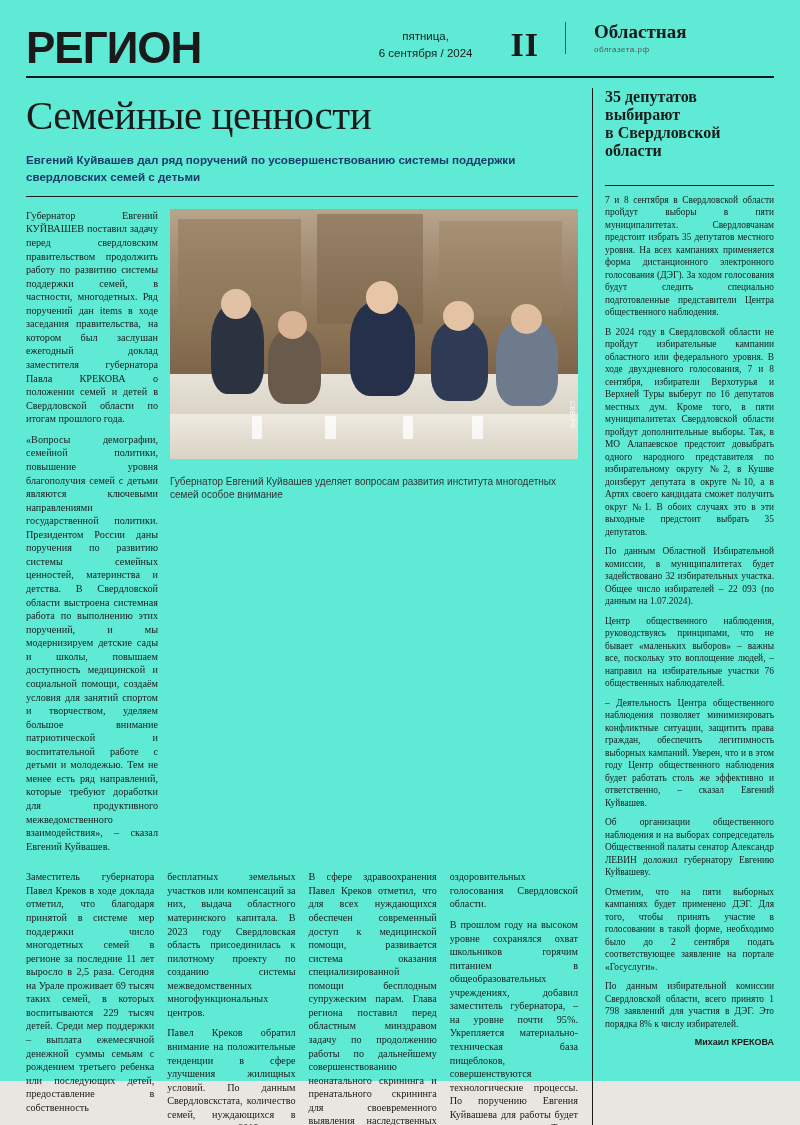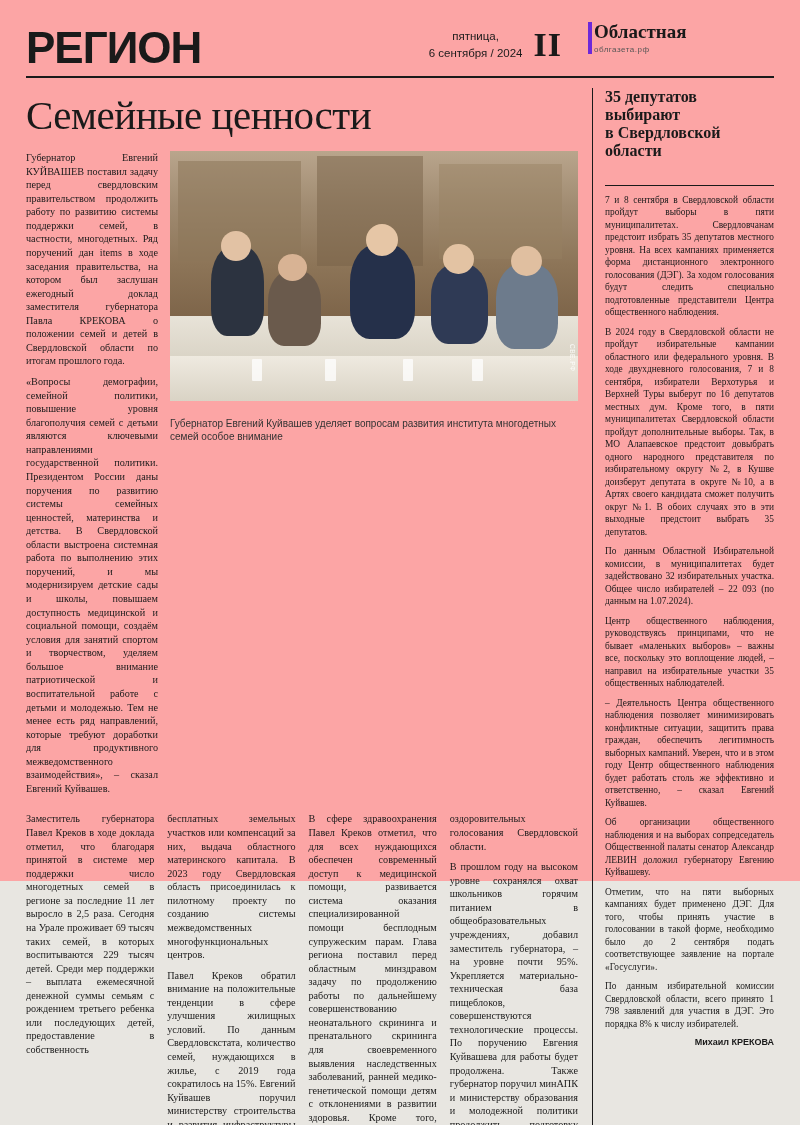"РЕГИОН" .page { background: #fca5a5 -> #5eead4; height: 881px -> 1081px }
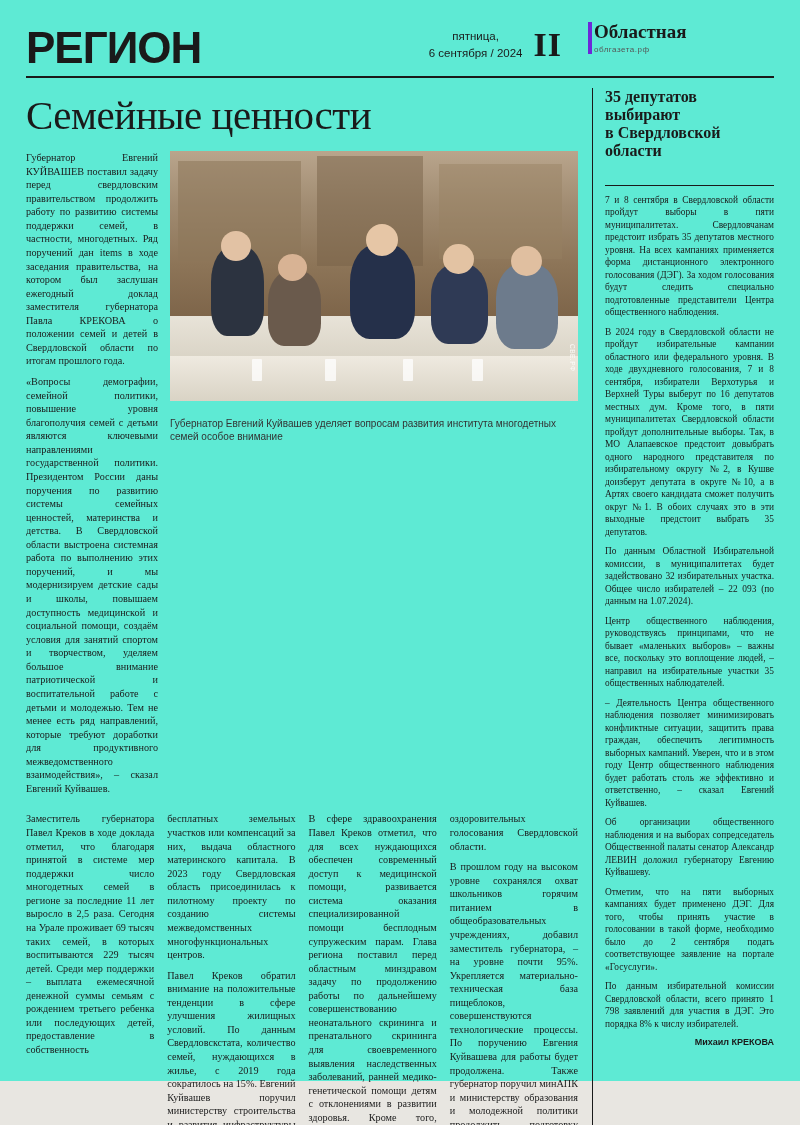"пятница," .mast-mid { gap: 11px -> 38px }
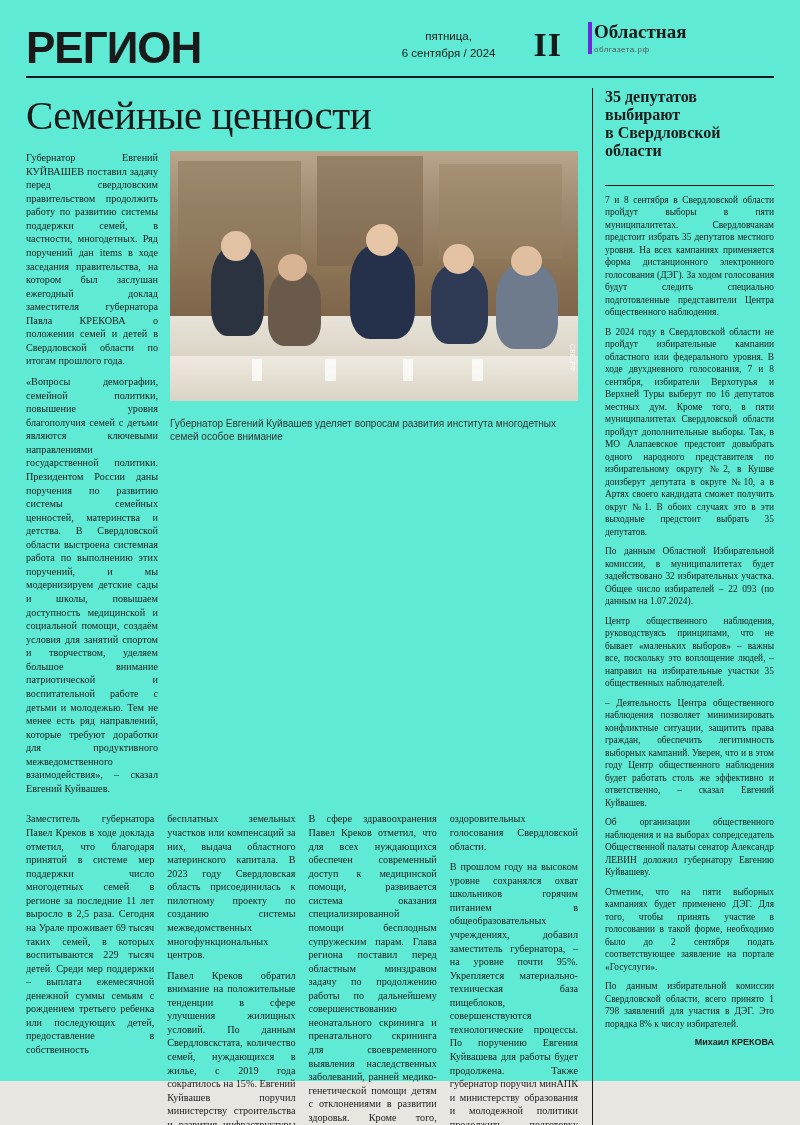"Областная" .mast-right { border-left: 4px solid #6d28d9 -> 1px solid #6d28d9; padding-left: 2px -> 28px }
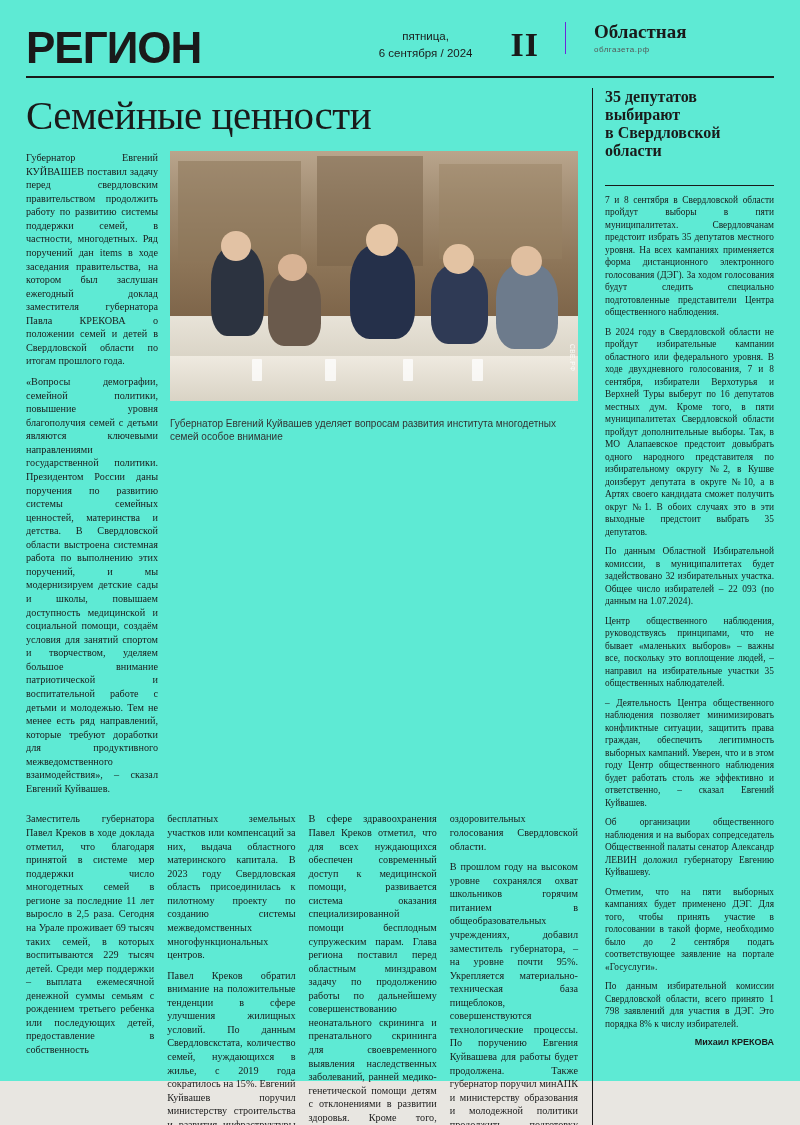"Евгений Куйвашев дал ряд поручений" div.standfirst { html: none -> <div>Евгений Куйвашев дал ряд поручений по усовершенствованию системы поддержки свердловских семей с детьми</div> }
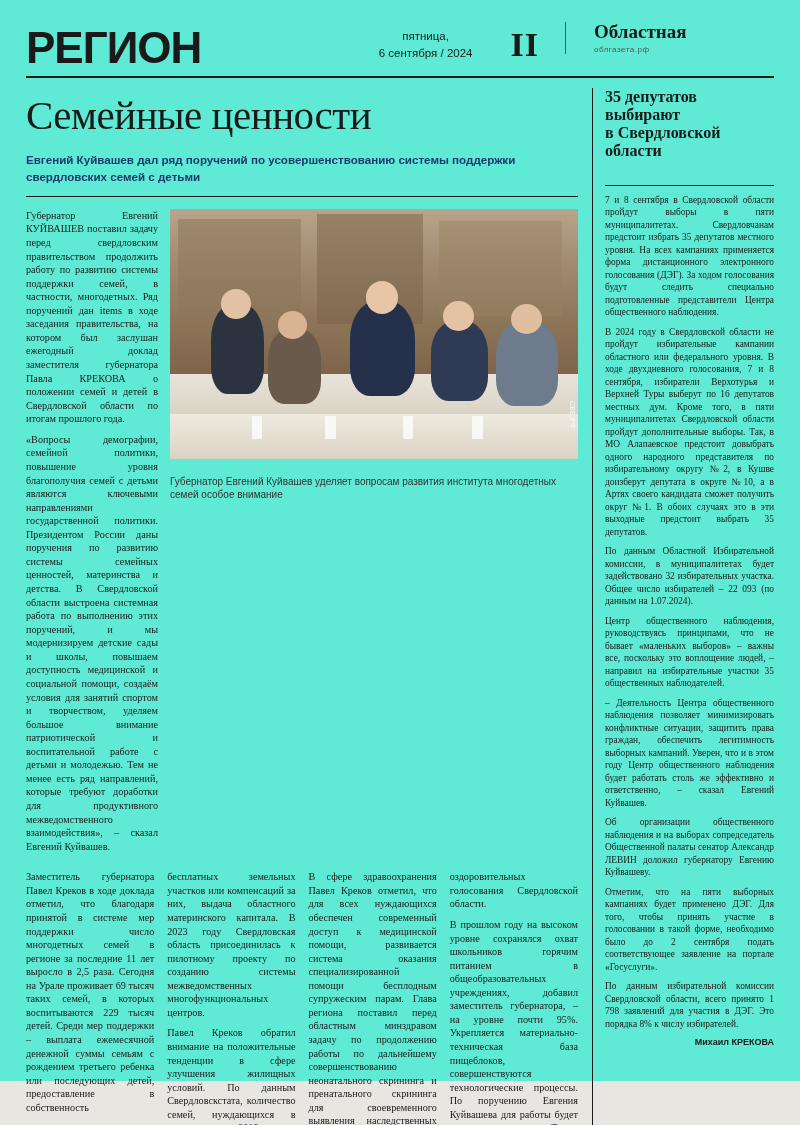"Центр общественного наблюдения," p { text: 35 -> 76 }
